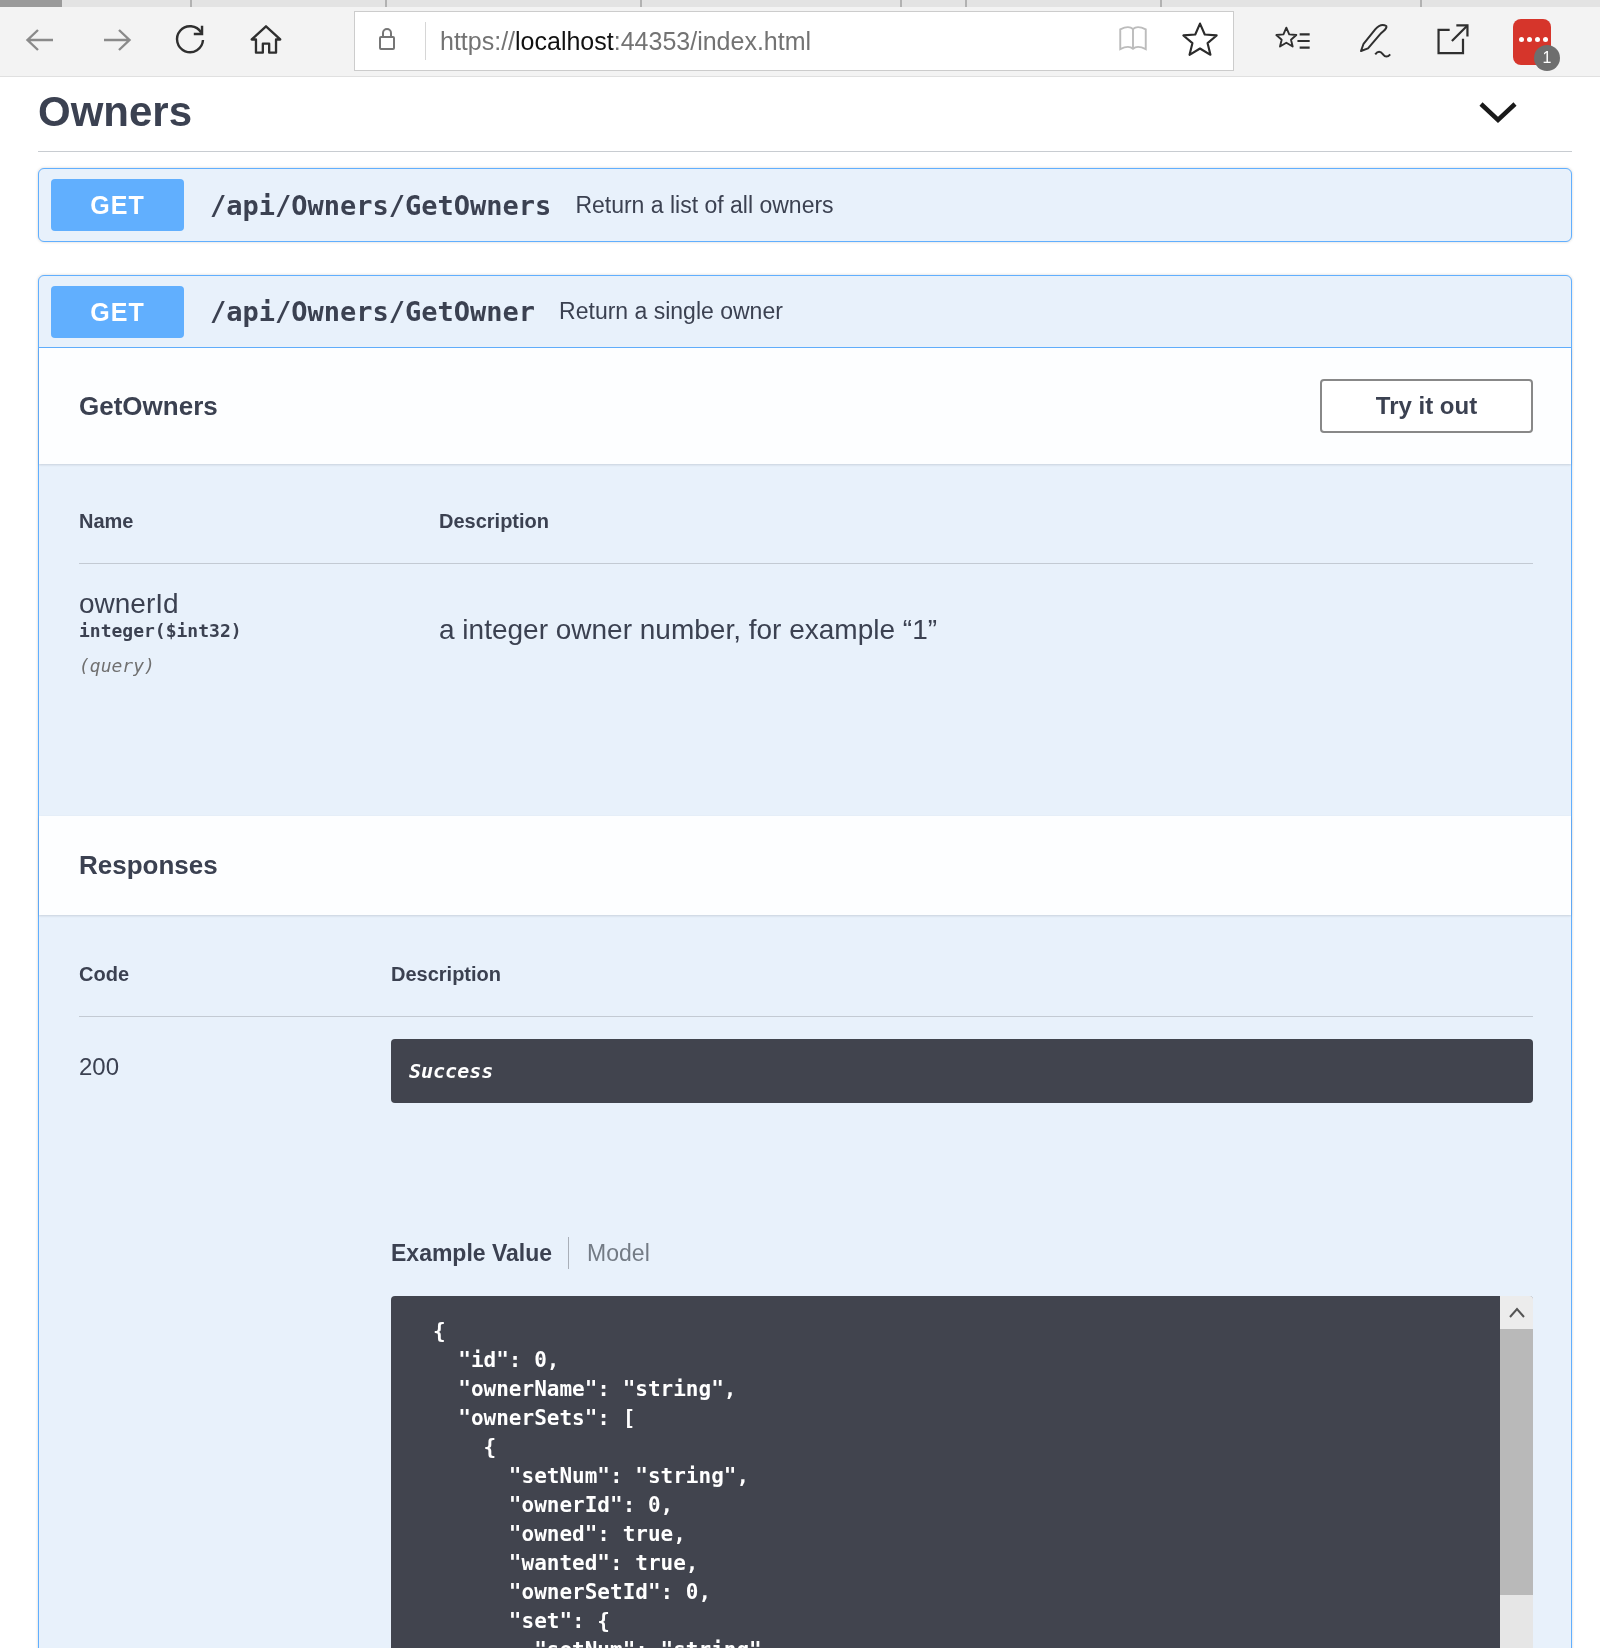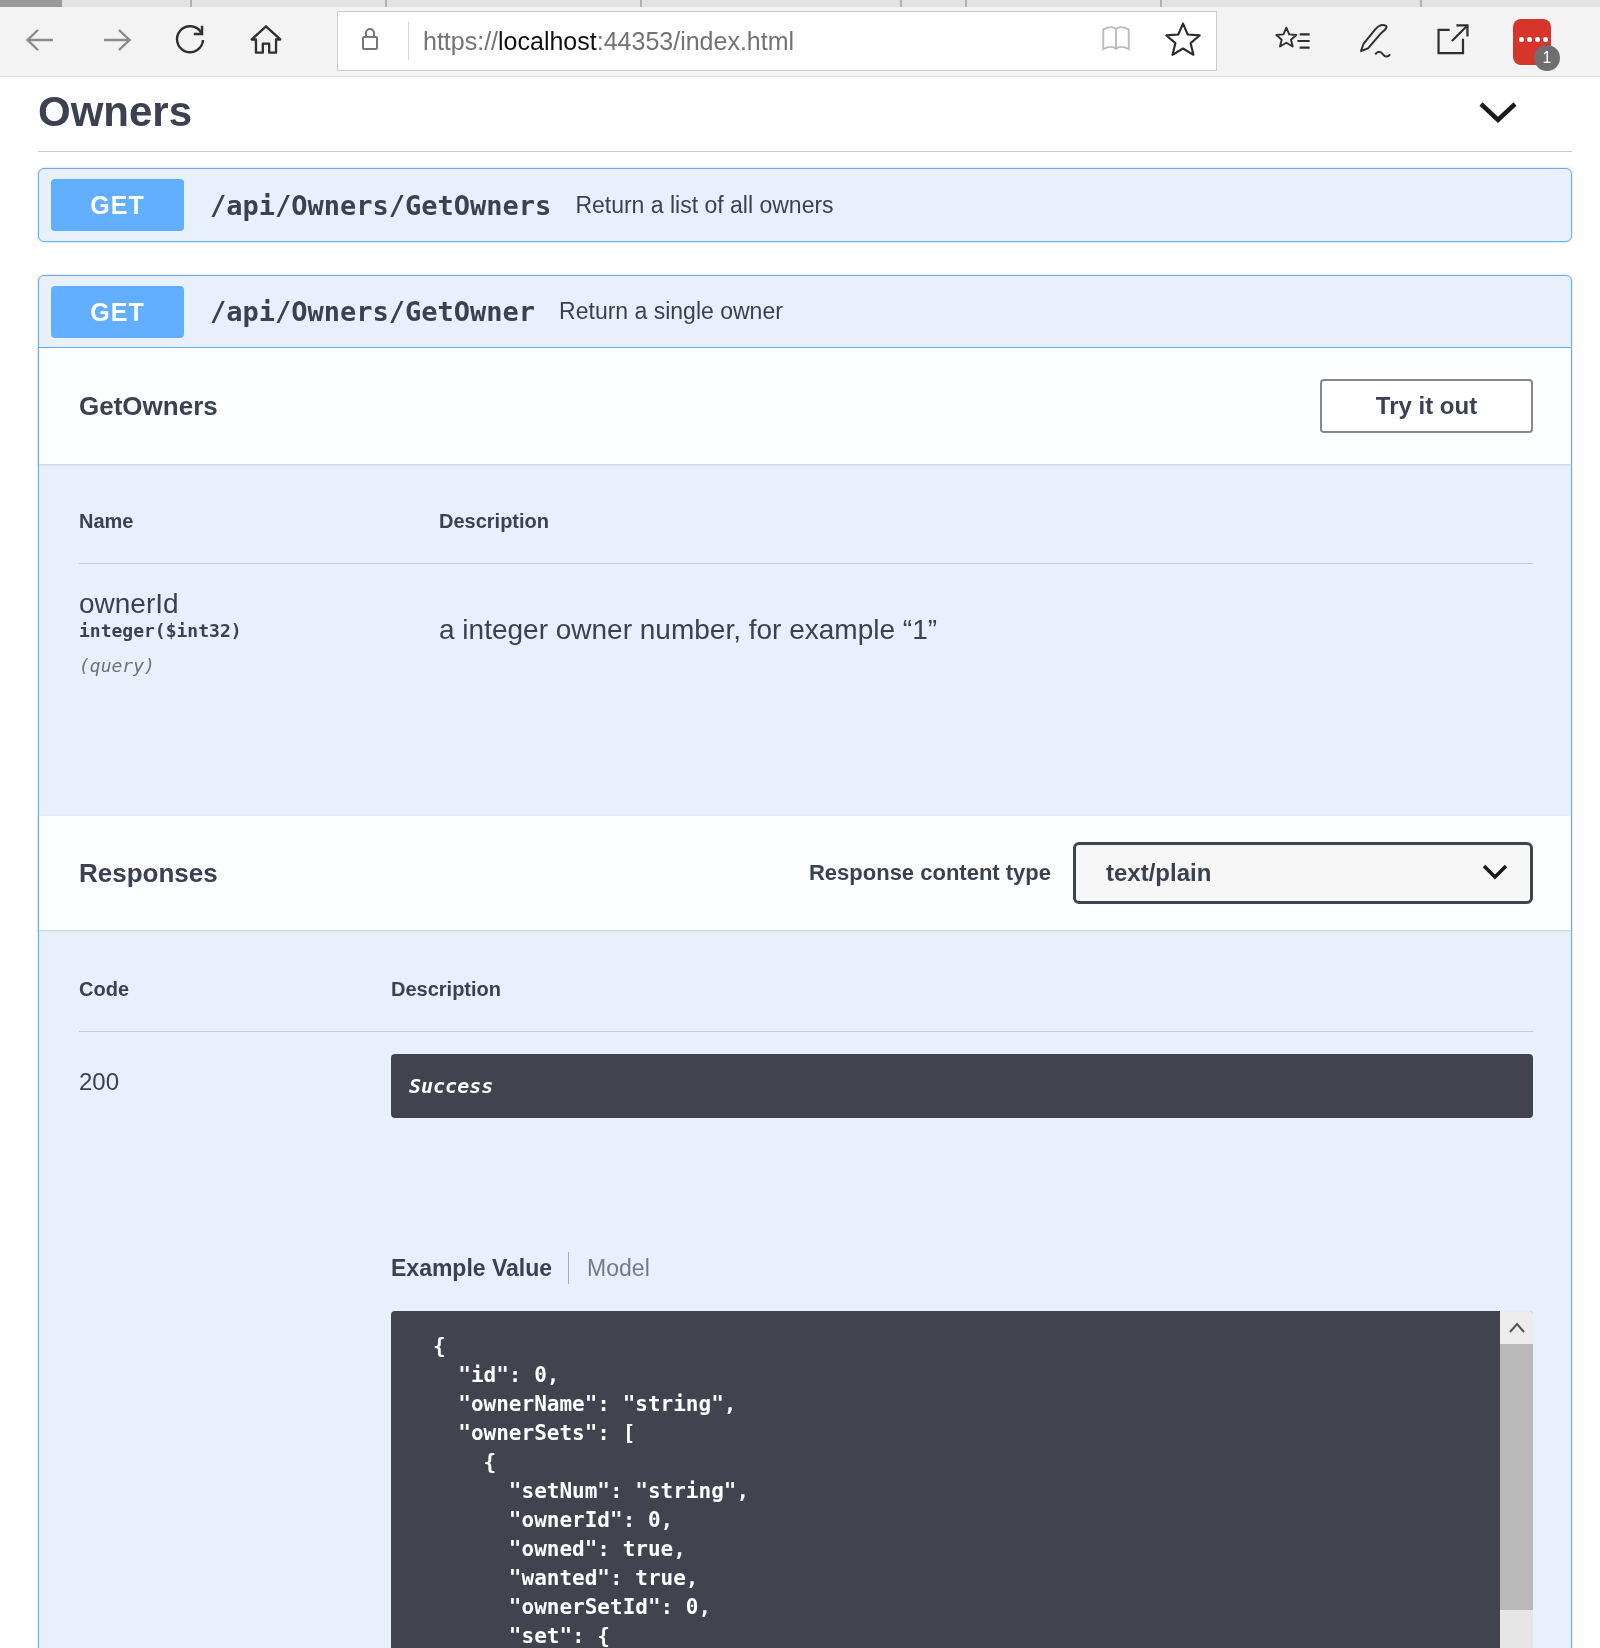"https://localhost:44353/index.html" .addressbar { left: 337px -> 354px }
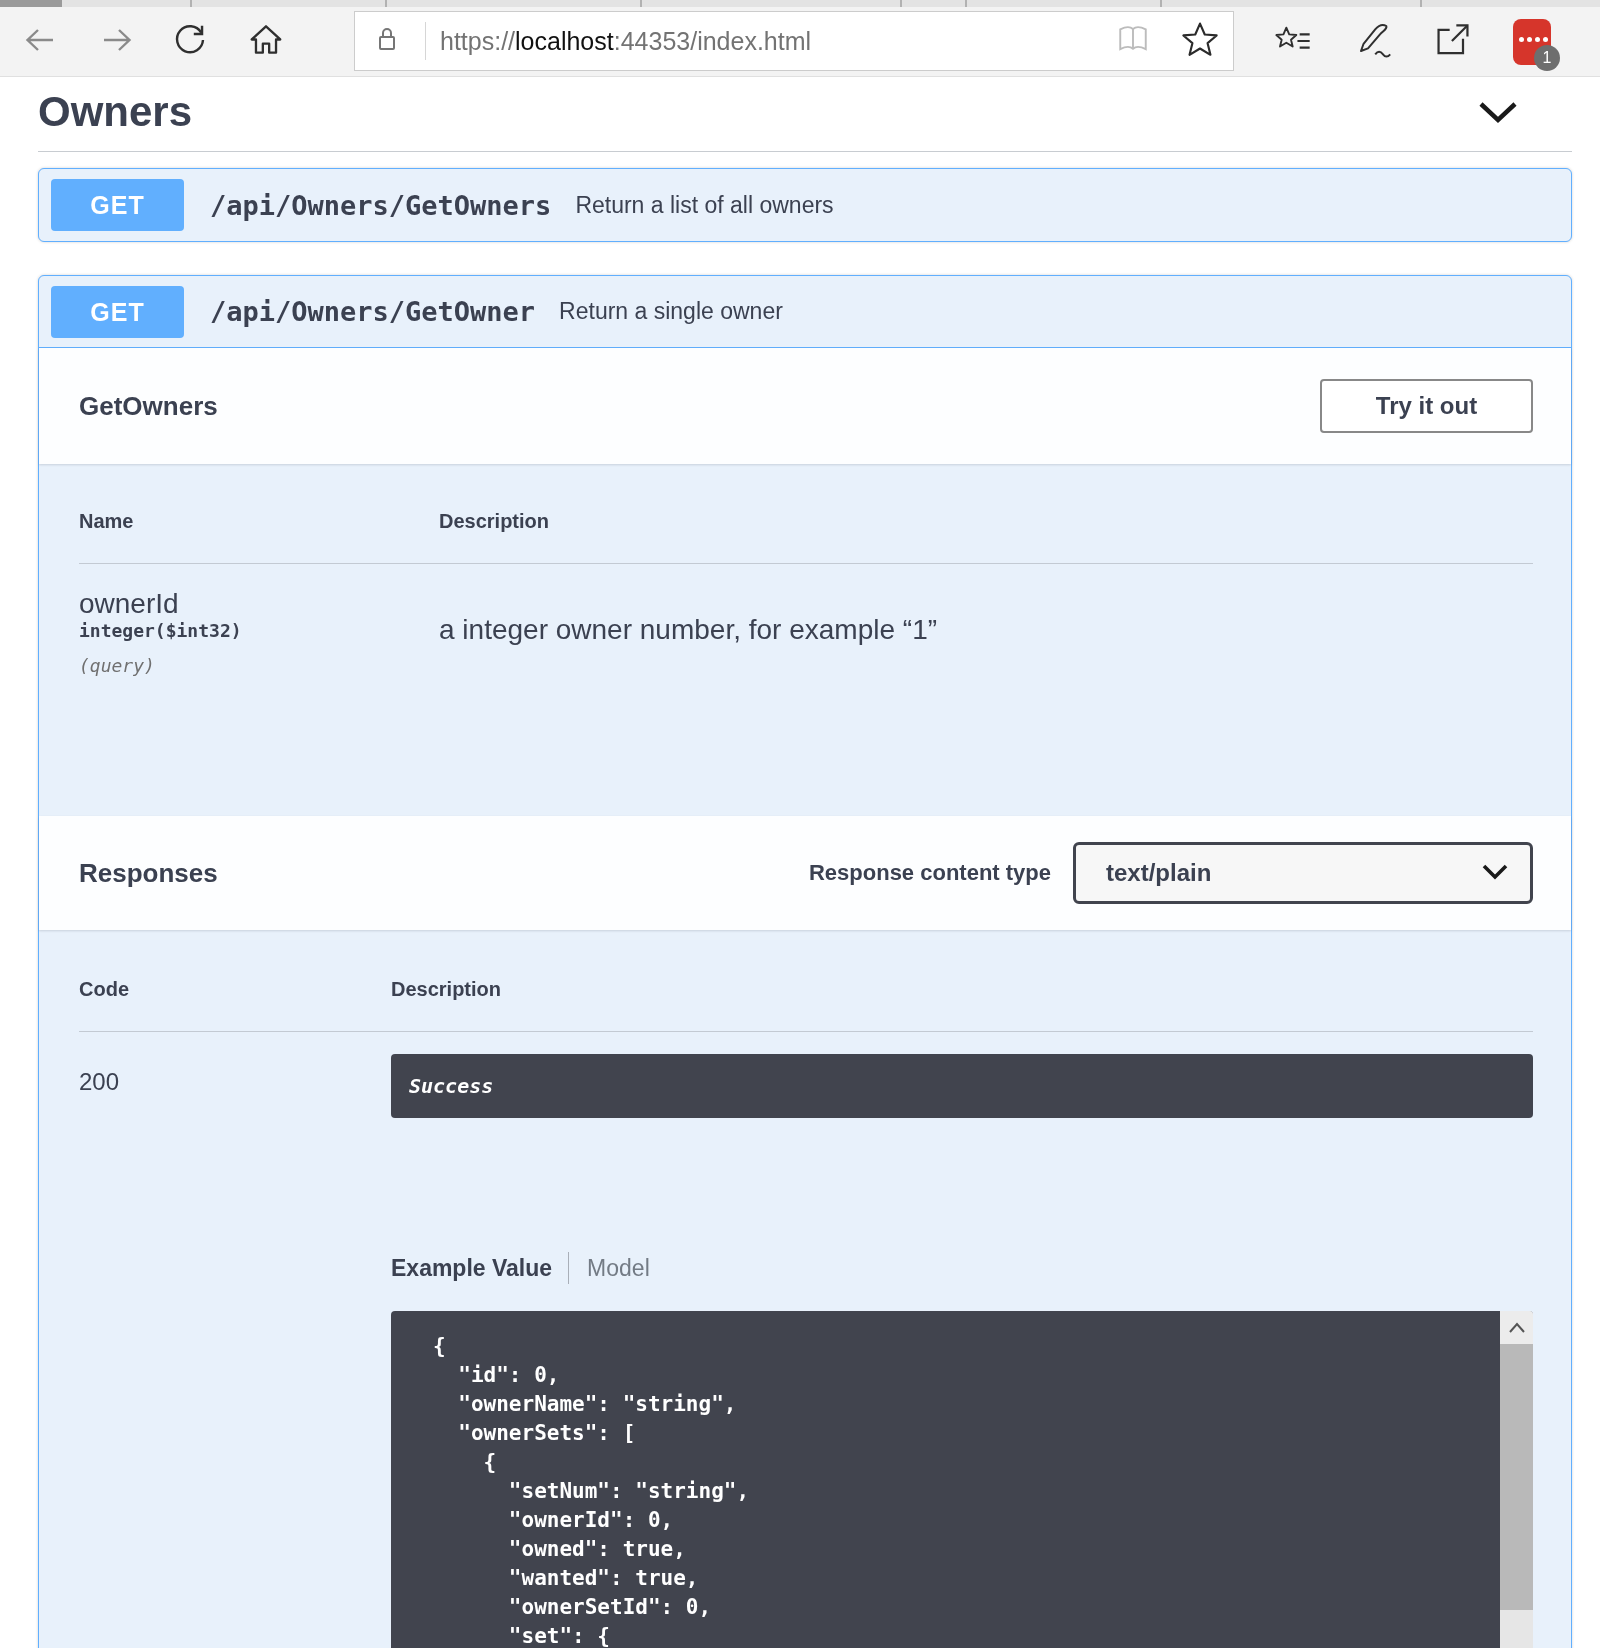"Responses" .sec-hdr.responses-hdr { height: 114px -> 99px }
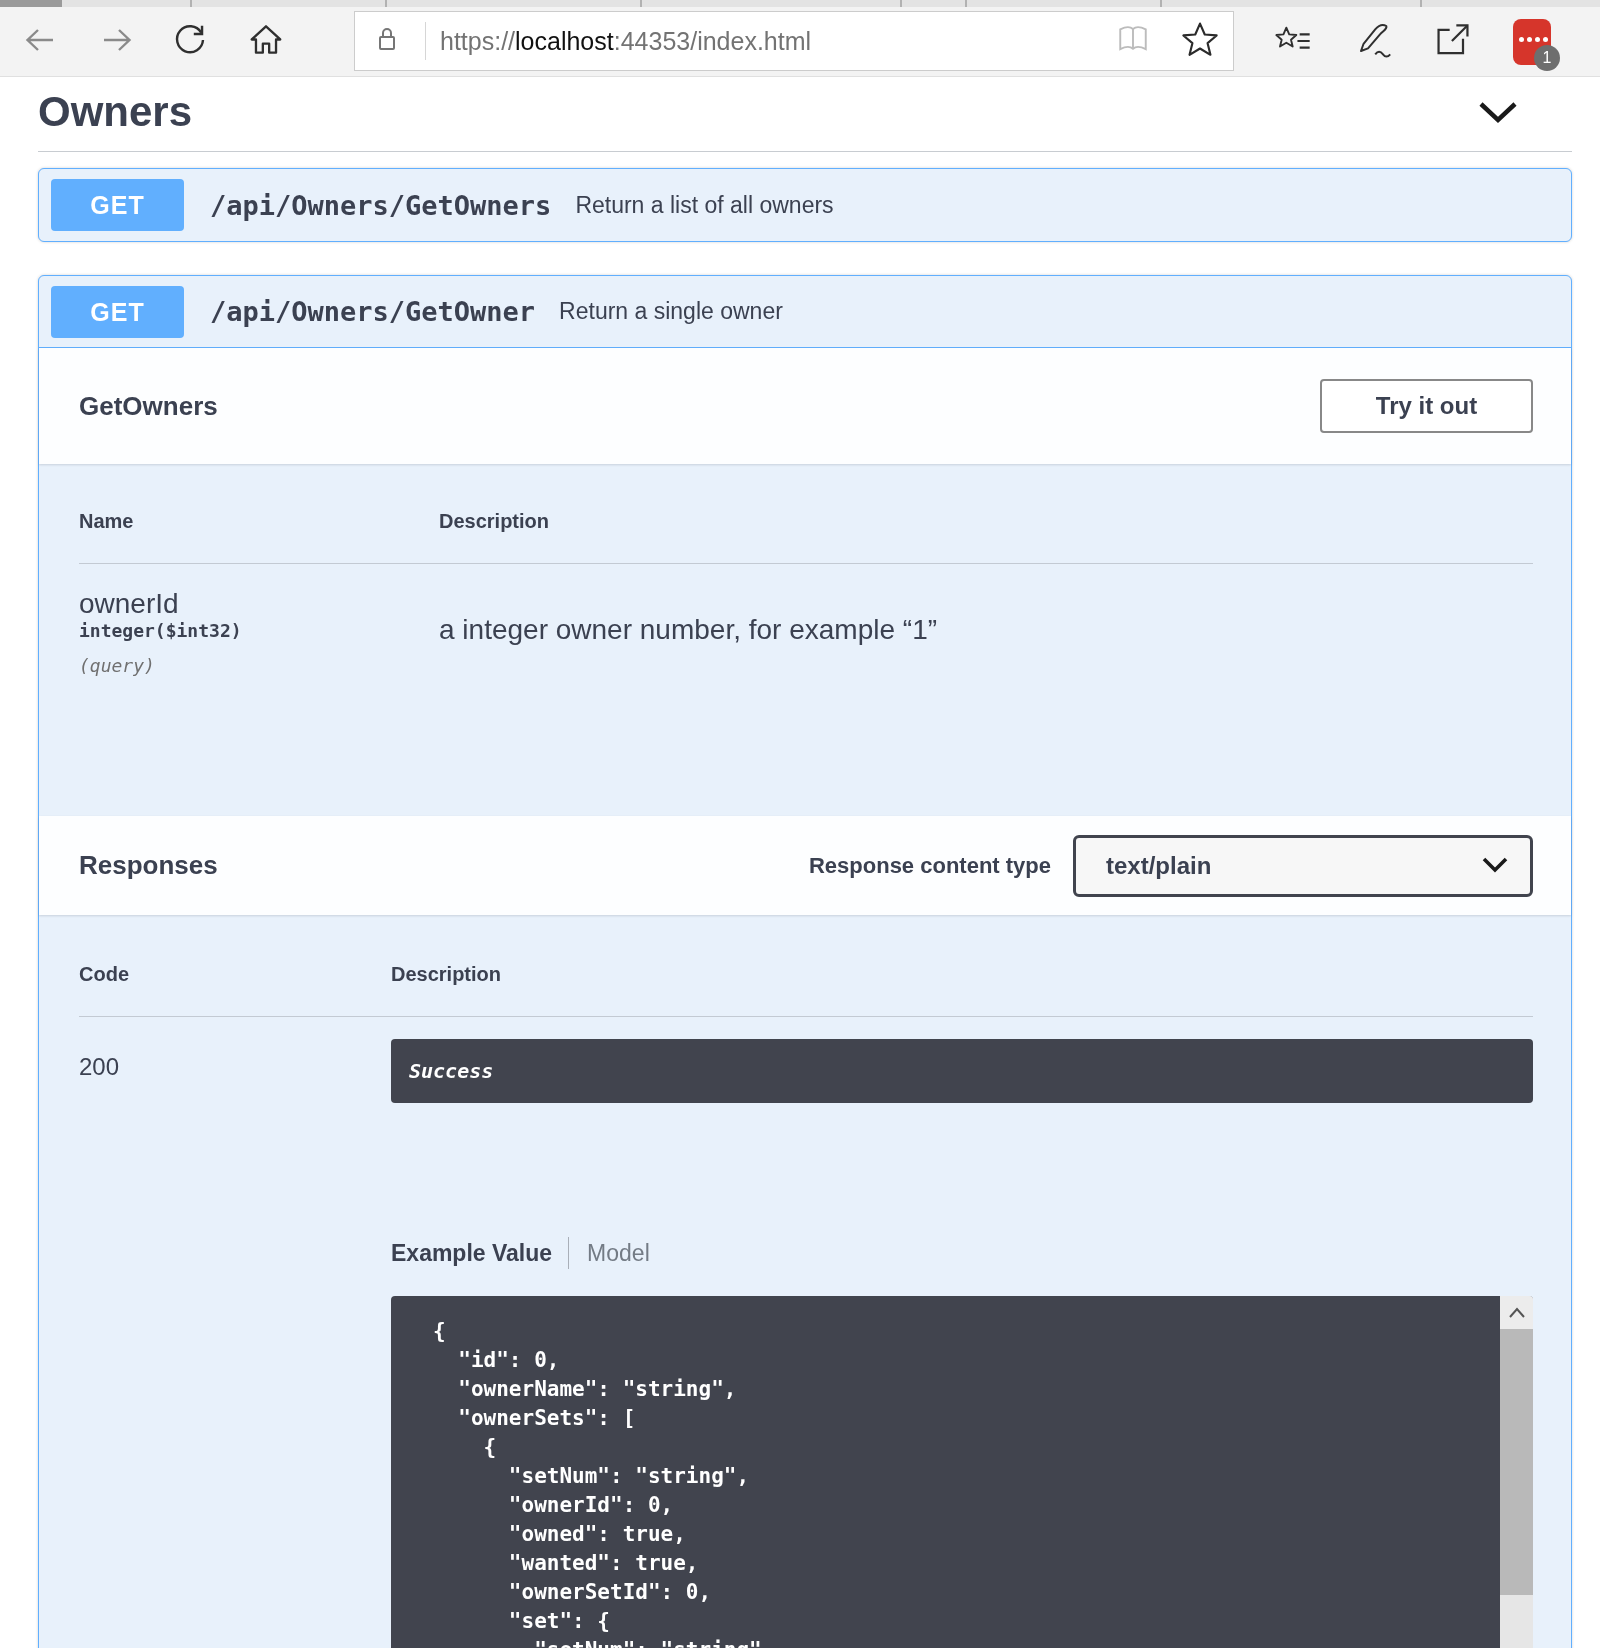"Response content type" div.ct-wrap { html: <div> <span>Response content type</span> <div> <span>text/plain</span> <span> <svg> <path></path> </svg> </span> </div> </div> -> none }
